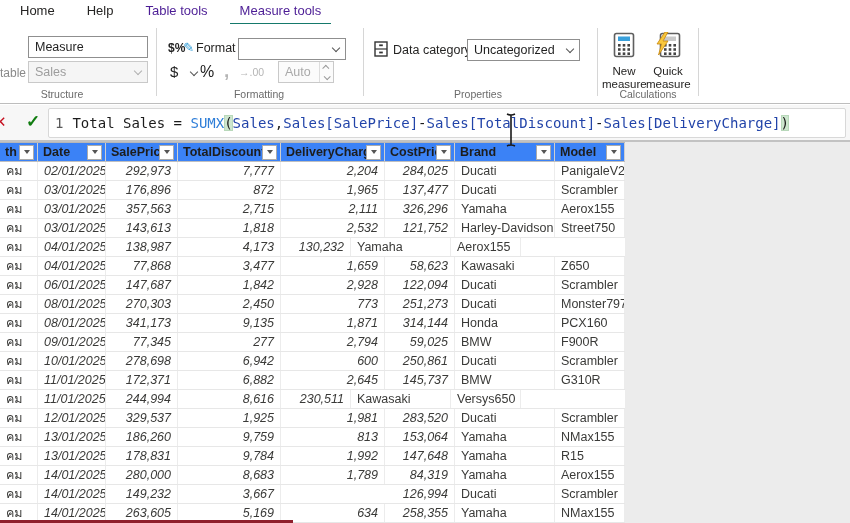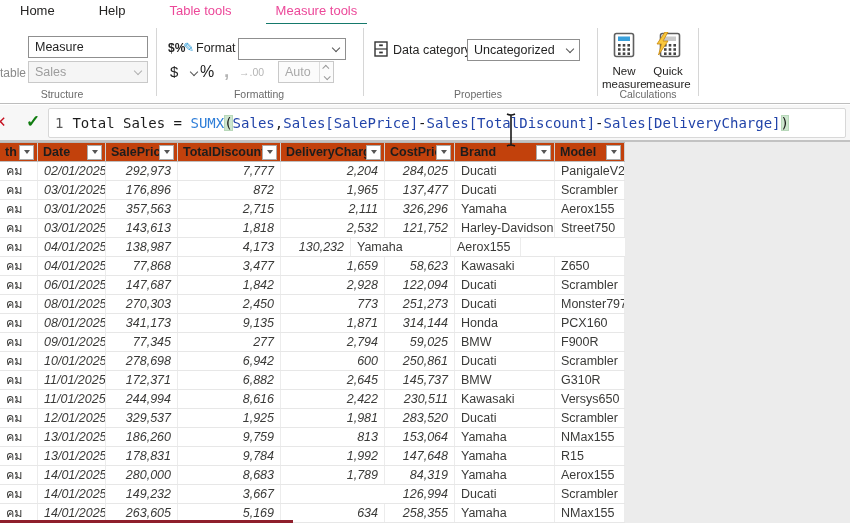"Home" .tabs-row { gap: 12px -> none }
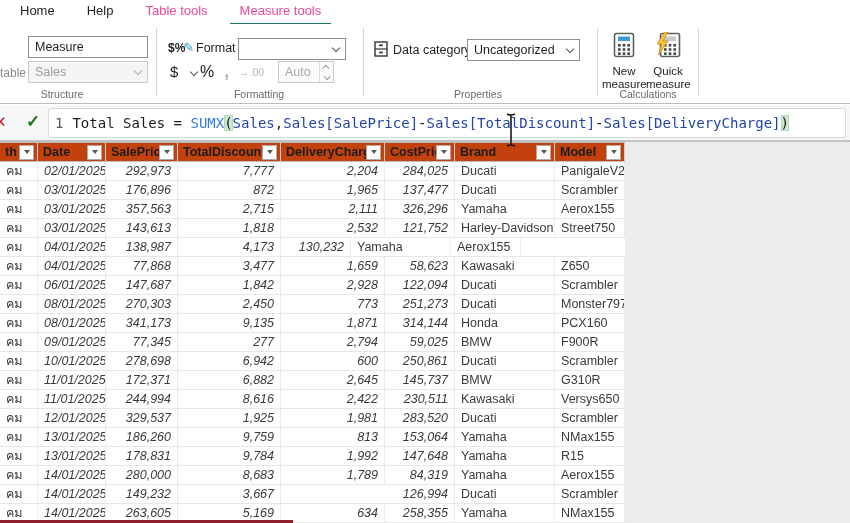"Table tools" .tab.accent { color: #ec4899 -> #4c1d95 }
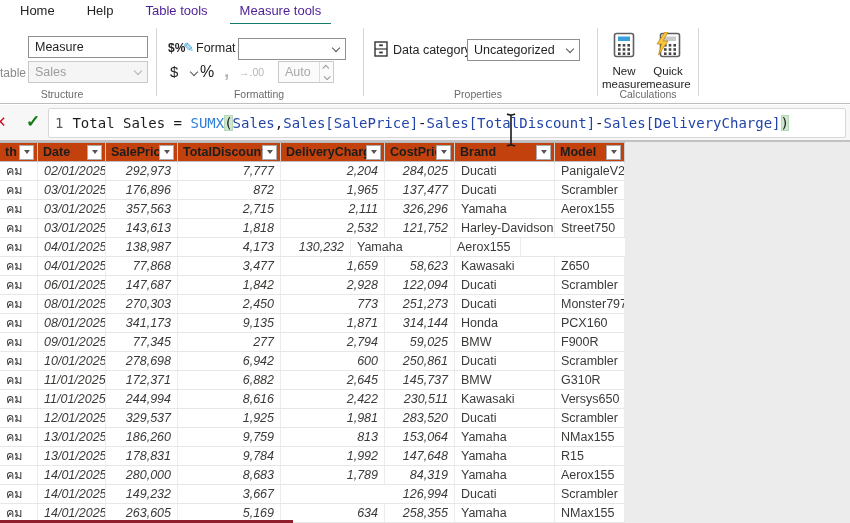"th" .thead { background: #c2410c -> #3b82f6 }
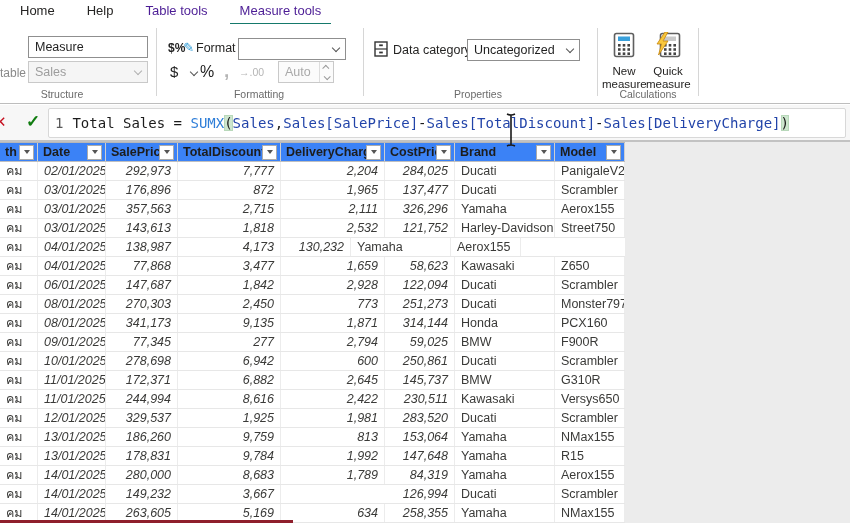"2,422" div.td { html: <div>2,422</div> -> none }
